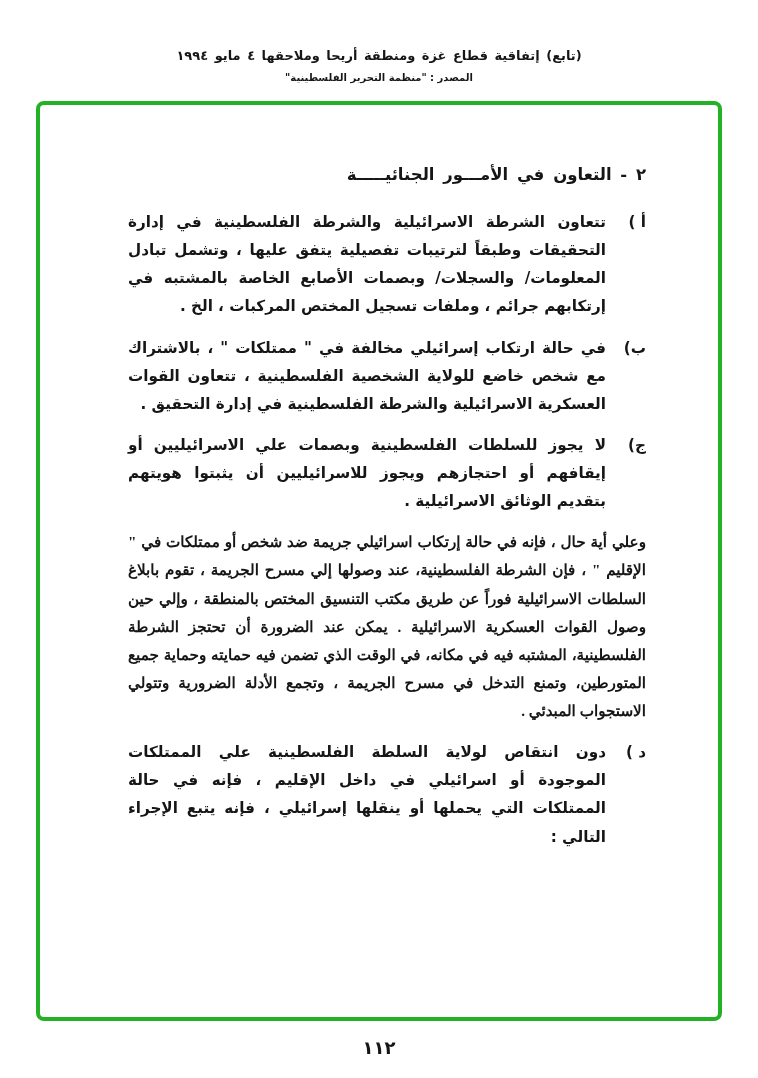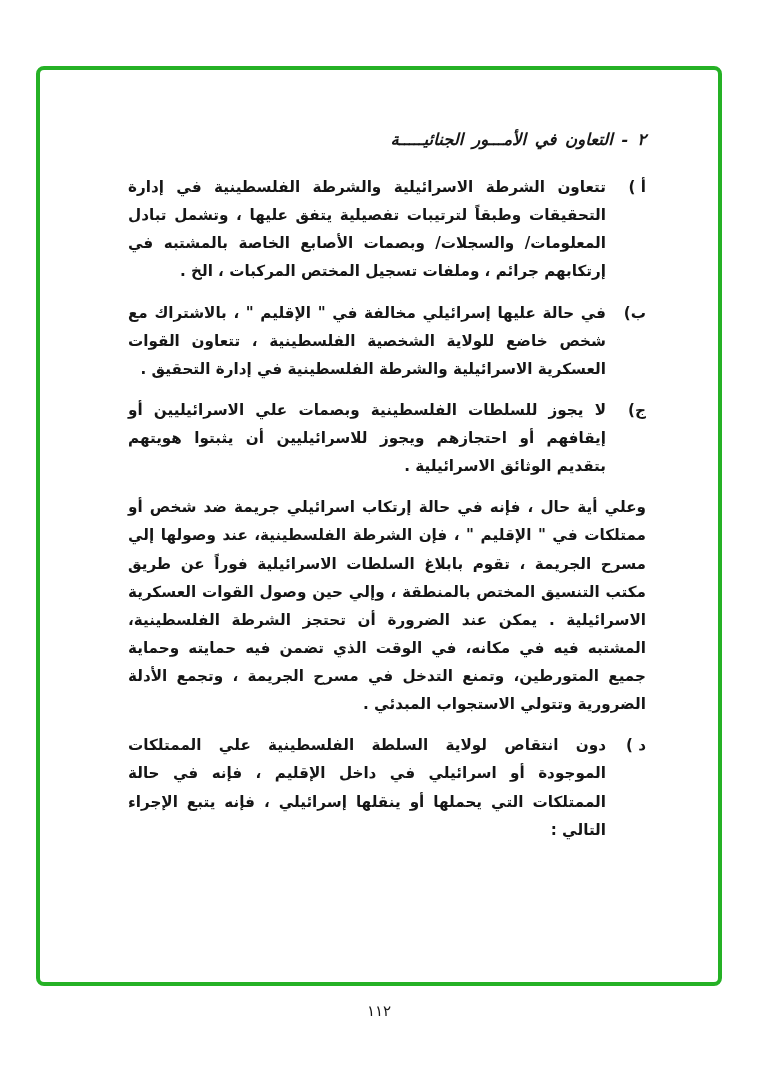"(تابع) إتفاقية قطاع غزة ومنطقة" header.page-header { html: none -> <header> <div>(تابع) إتفاقية قطاع غزة ومنطقة أريحا وملاحقها ٤ مايو ١٩٩٤</div> <div>المصدر : "منظمة التحرير الفلسطينية"</div> </header> }
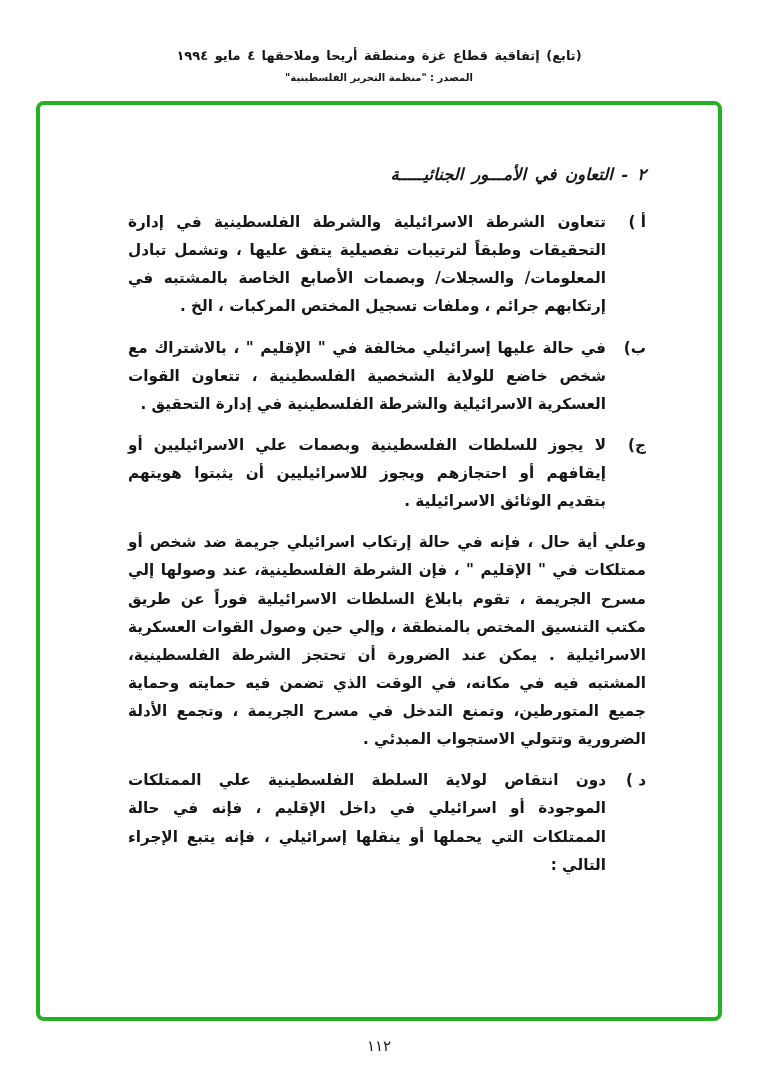"٢ - التعاون في الأمـــور" .doc-title { font-style: italic -> none }
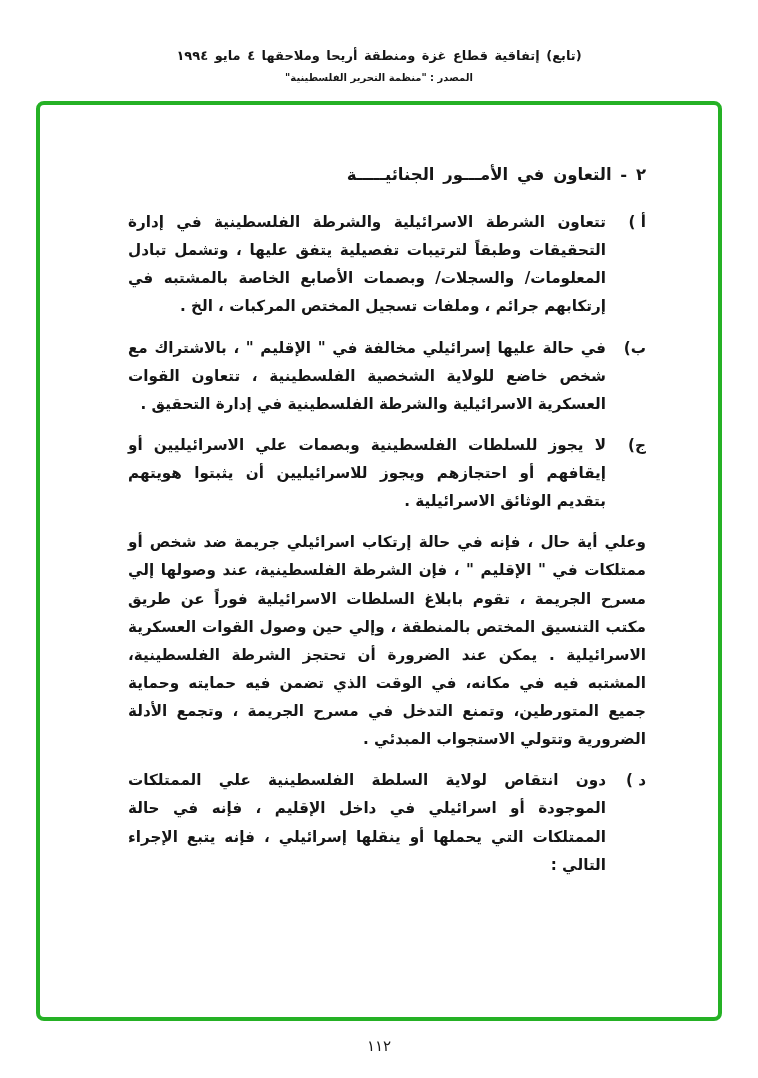"في حالة عليها إسرائيلي مخالفة" div.para-text { text: عليها إسرائيلي مخالفة في " الإقليم -> ارتكاب إسرائيلي مخالفة في " ممتلكات }
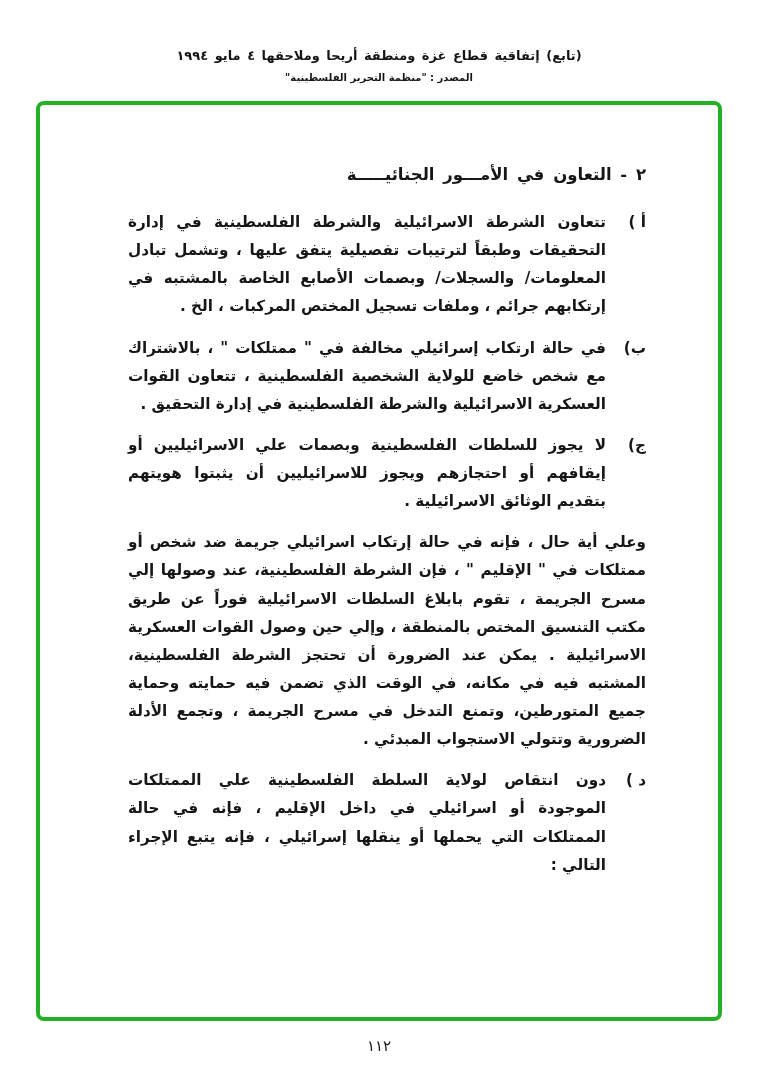"وعلي أية حال ، فإنه" .paragraph.no-label { font-family: none -> Liberation Serif, serif }
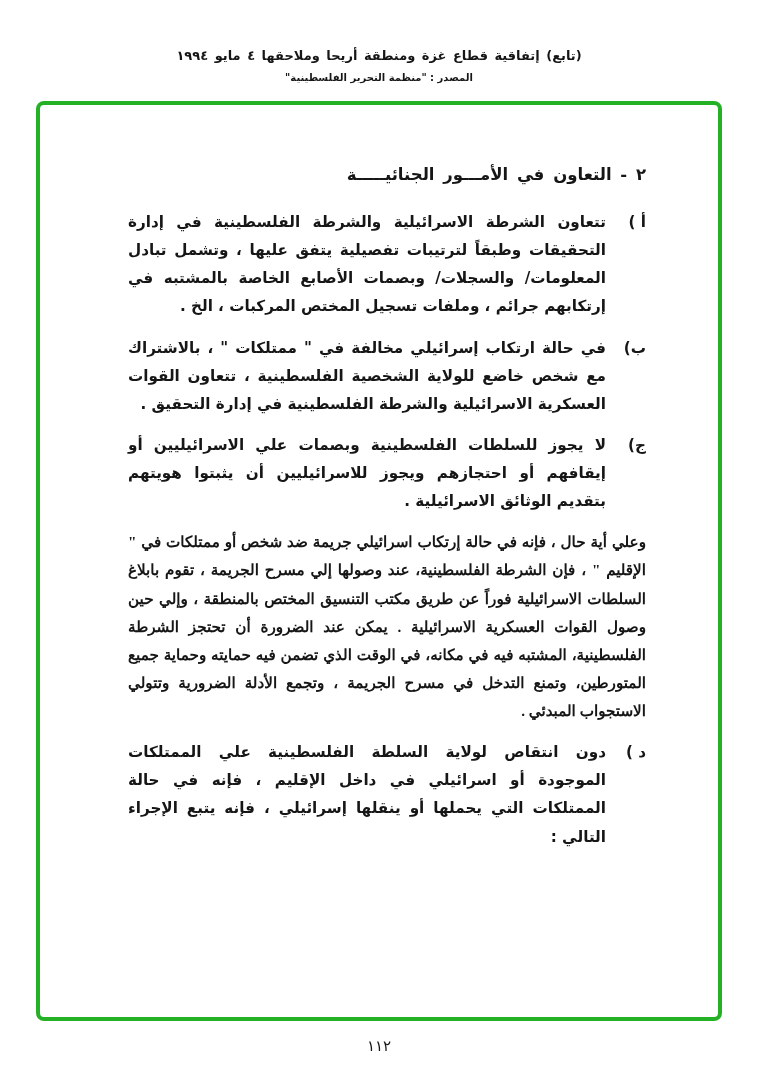"١١٢" .page-footer { font-size: 15px -> 18px; font-weight: normal -> bold }
